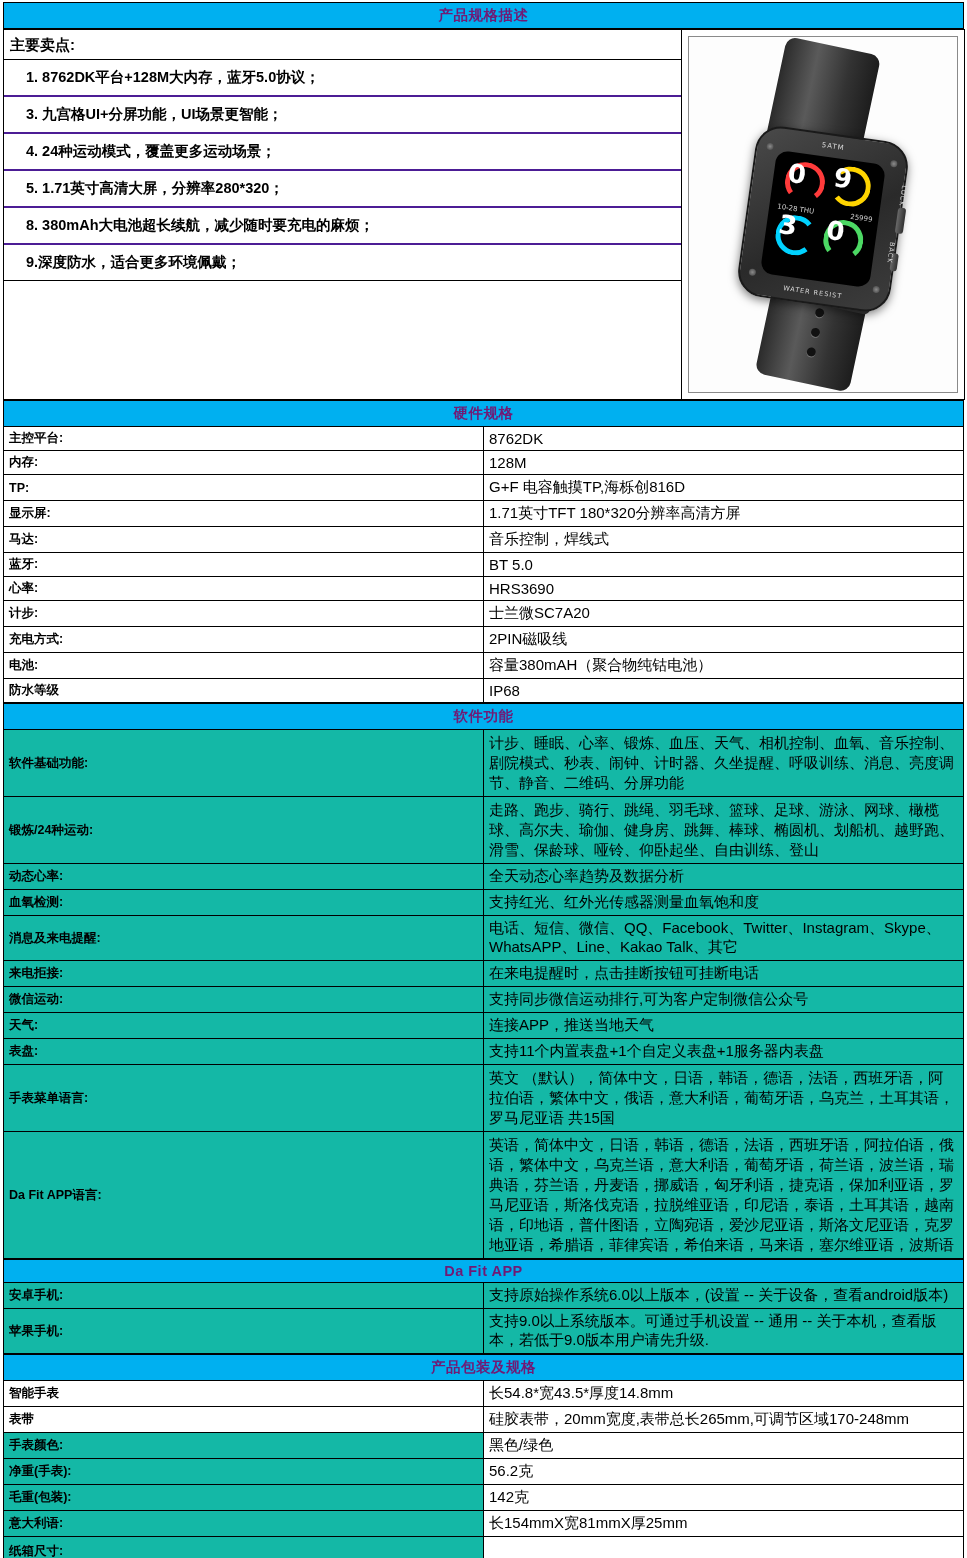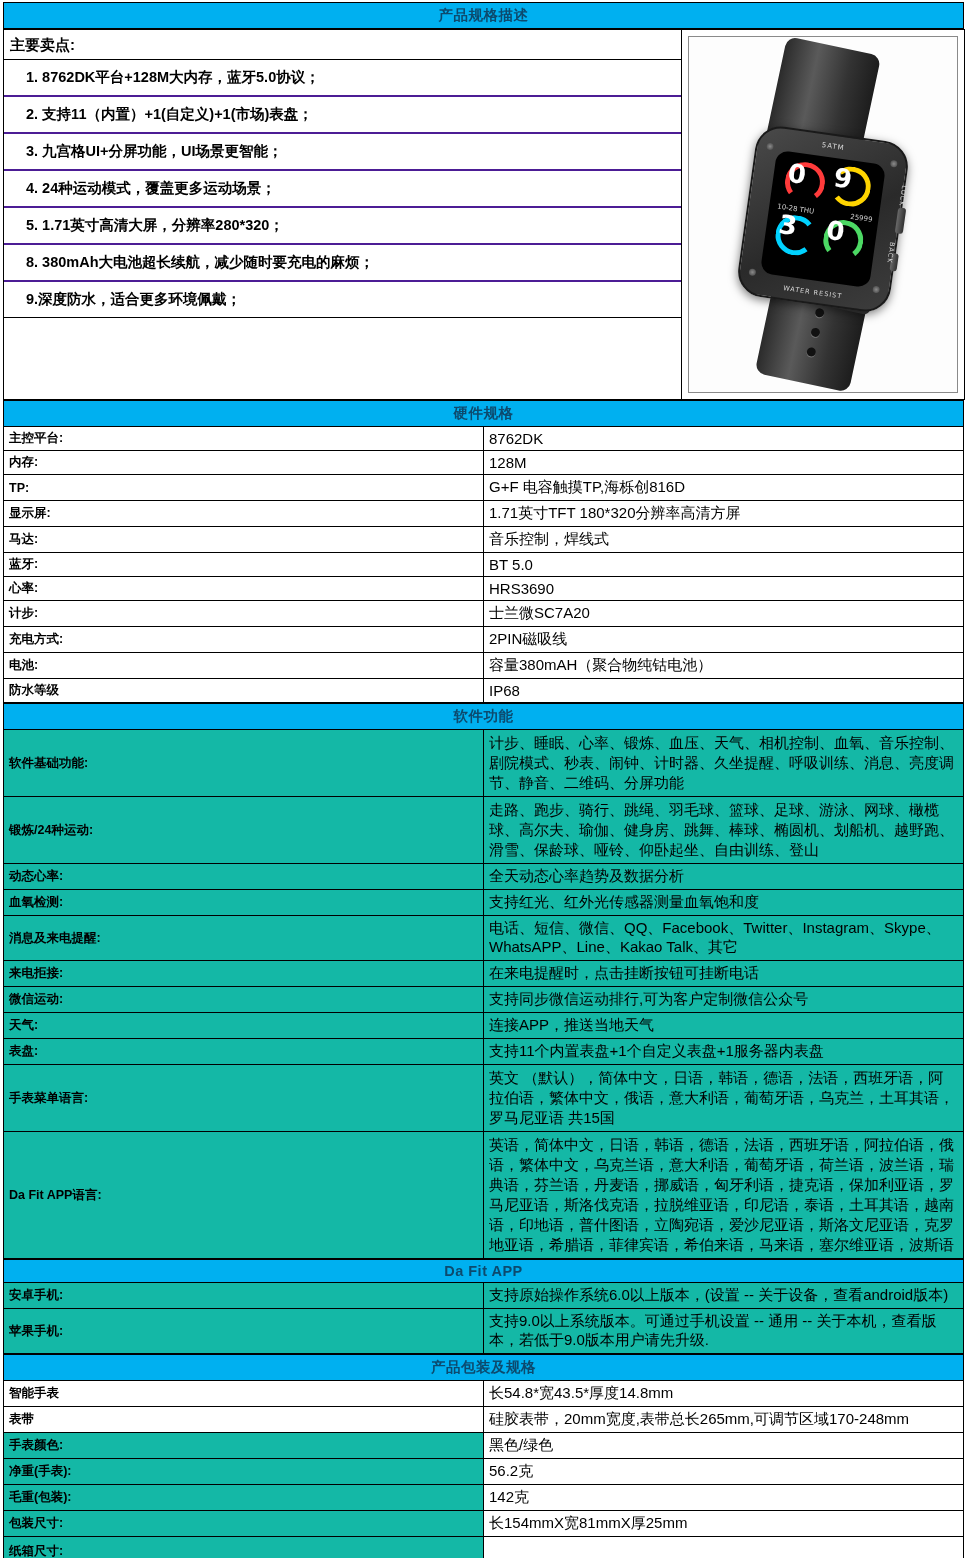"产品规格描述" .section-head { color: #0c4a6e -> #701a75 }
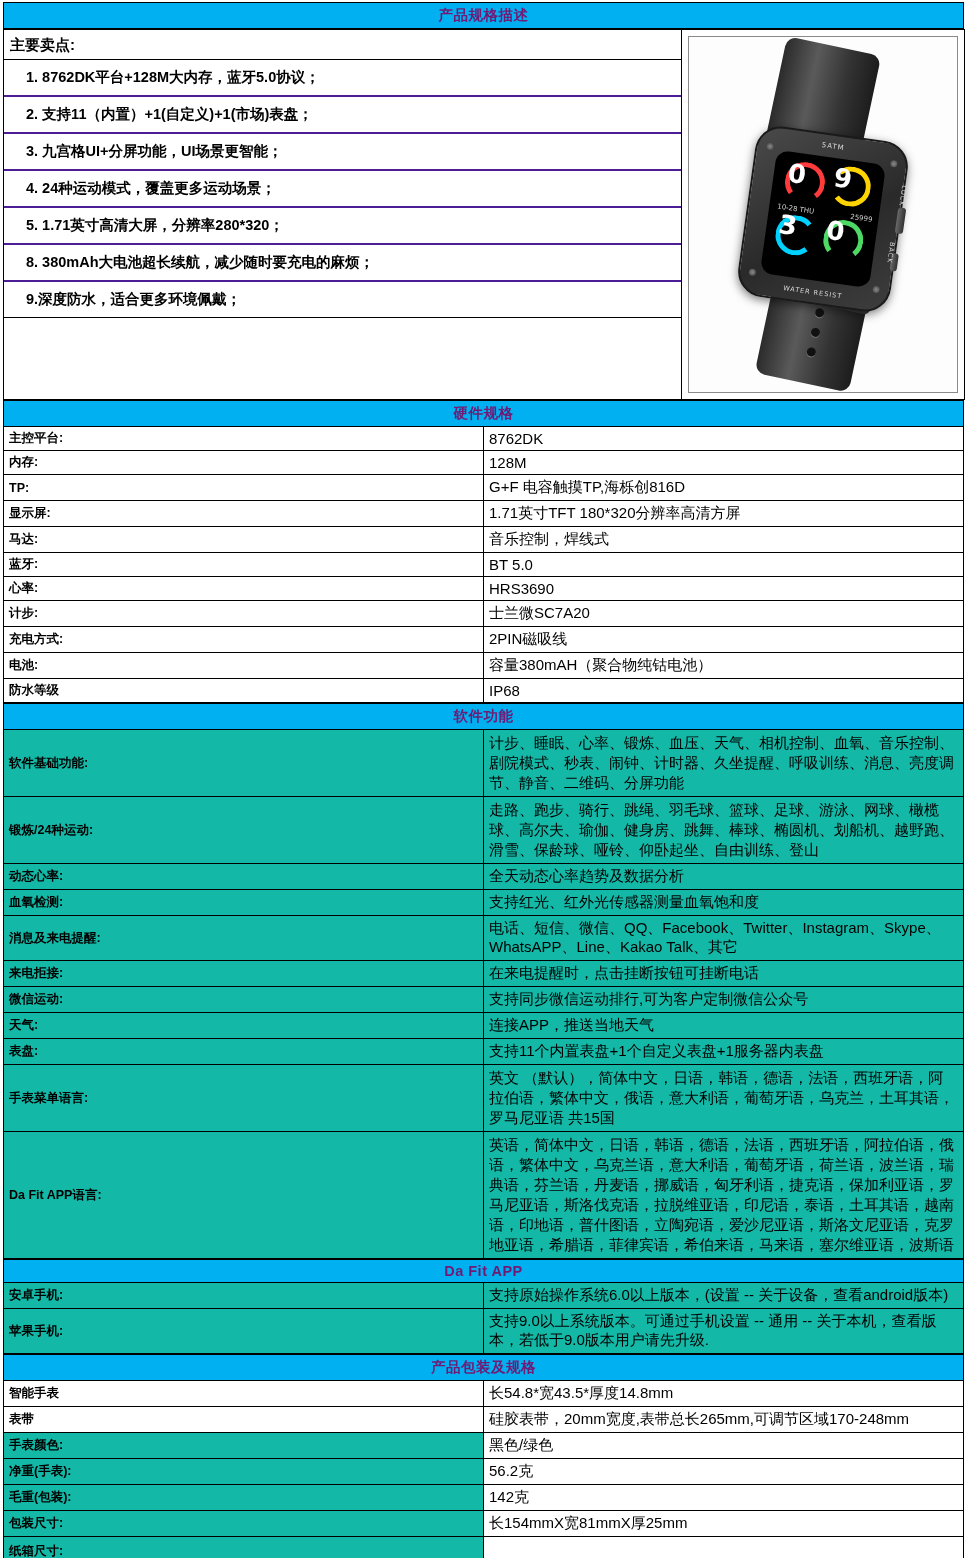"2. 支持11（内置）+1(自定义)+1(市场)表盘；" div.sell-item { html: <div>2. 支持11（内置）+1(自定义)+1(市场)表盘；</div> -> none }
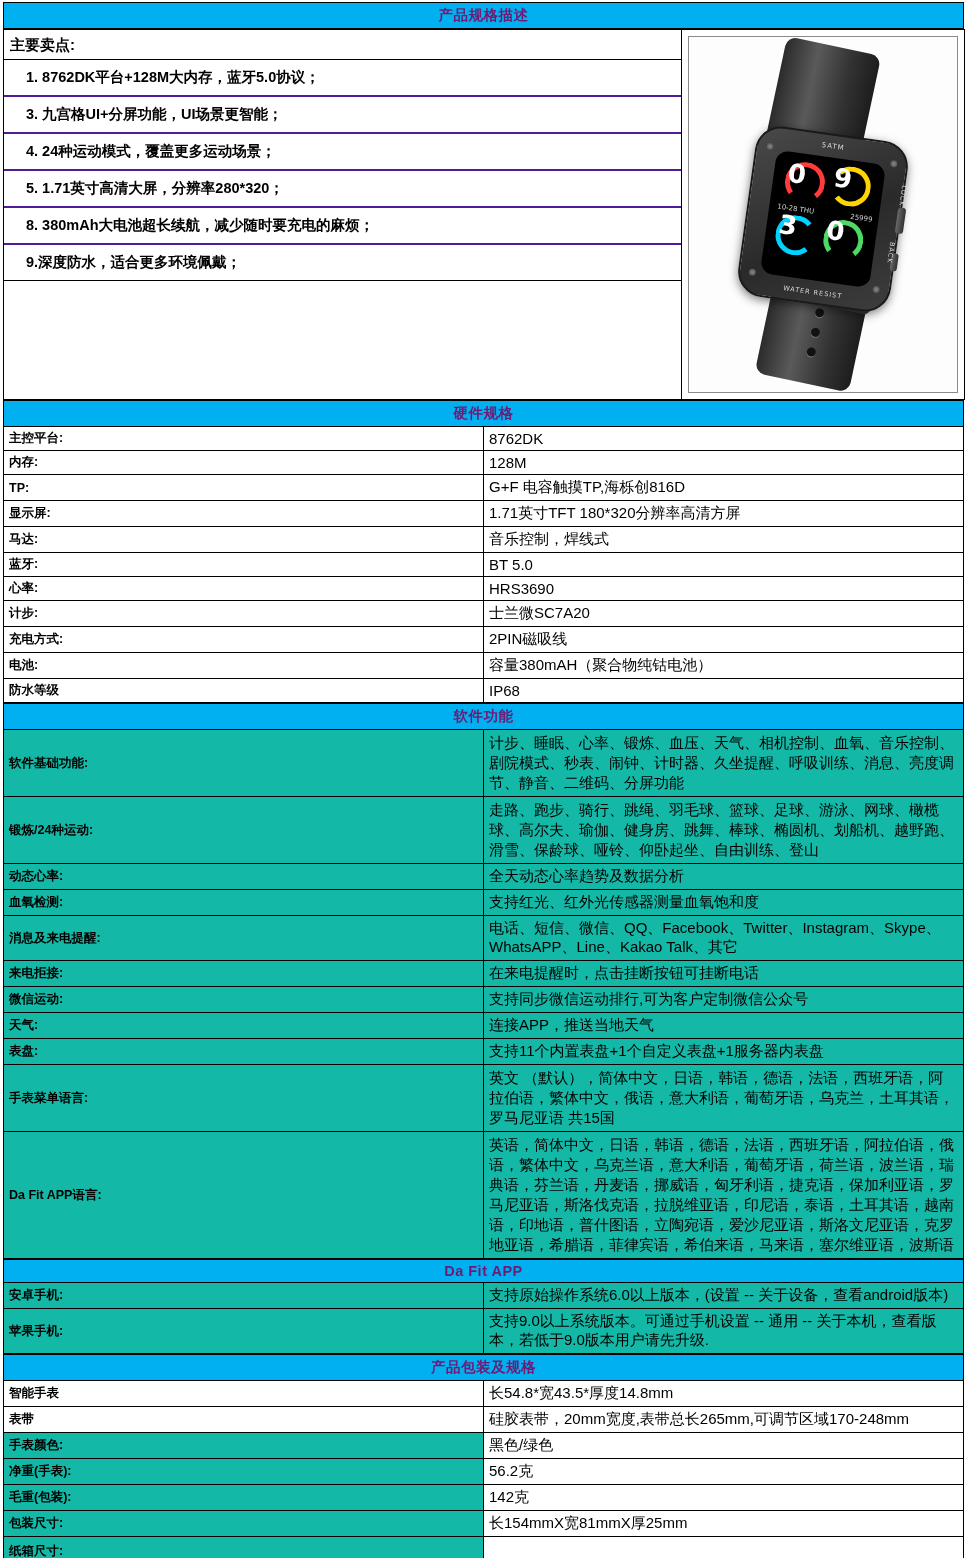"包装尺寸:" td.label-cell { text: 包装尺寸 -> 意大利语 }
